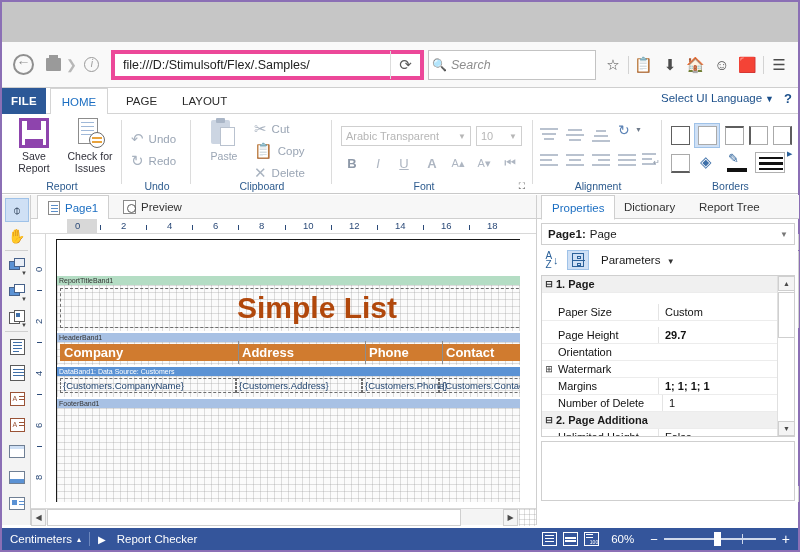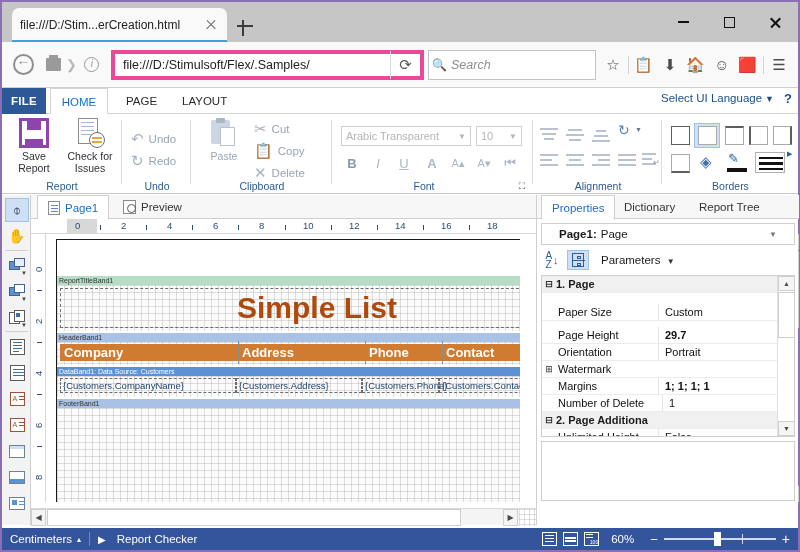"file:///D:/Stim...erCreation.html" div.ff-titlebar { html: <div> <div> <span>file:///D:/Stim...erCreation.html</span> <span></span> </div> <div></div> <div> <div> <span></span> </div> <div> <span></span> </div> <div> <span></span> </div> </div> </div> -> none }
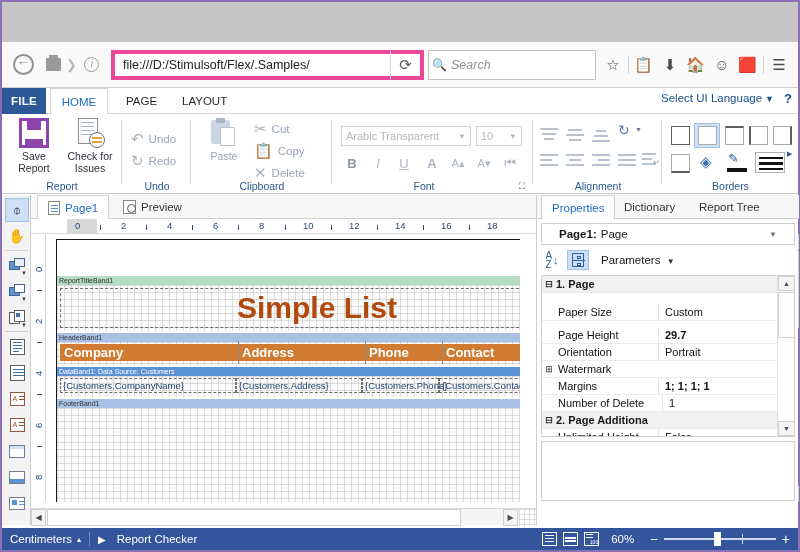"Page1:" .objsel { padding: 0 17px -> 0 6px }
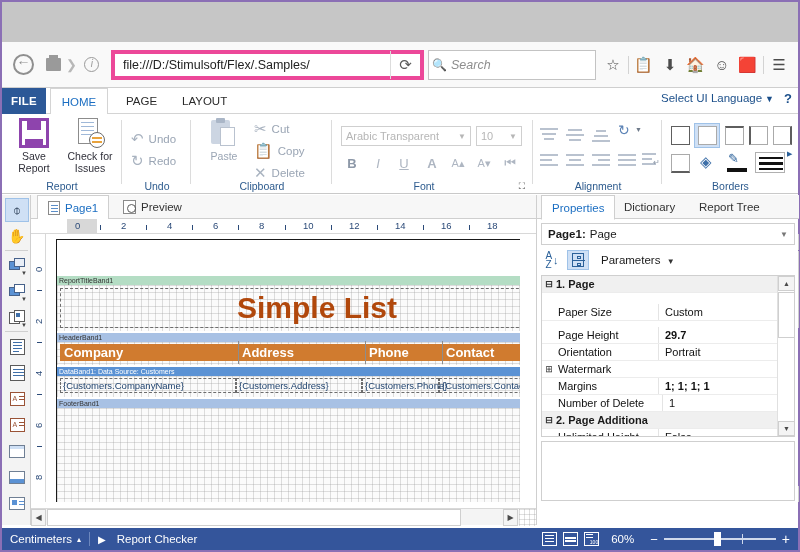"Portrait" span.pval { html: <span>Portrait</span> -> none }
